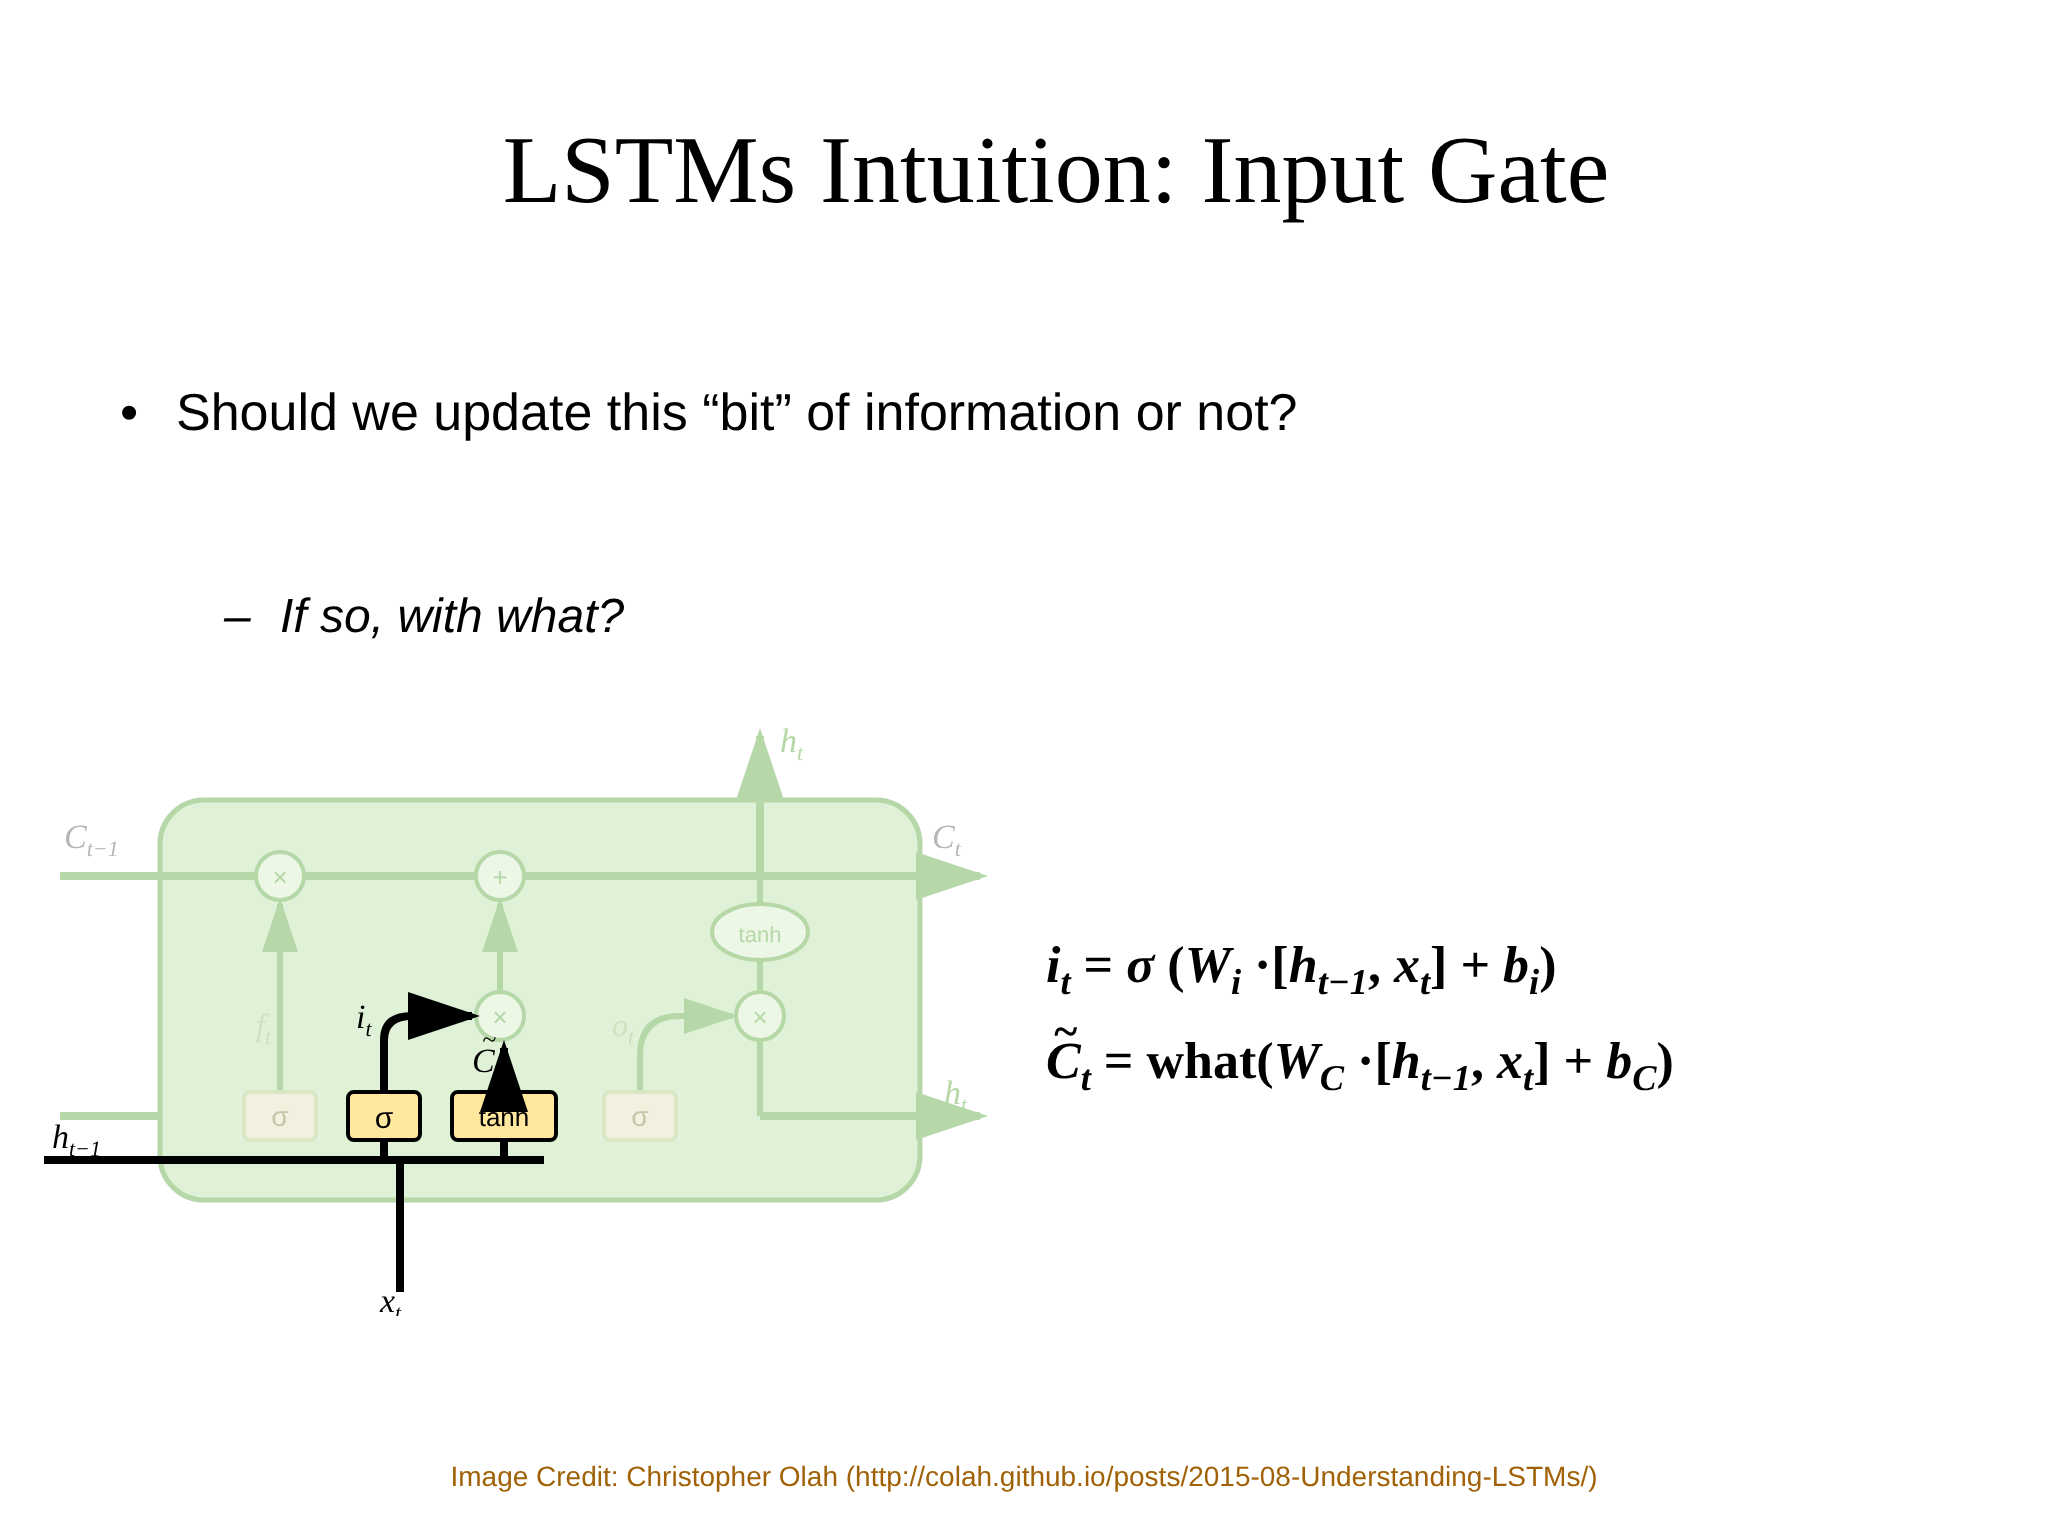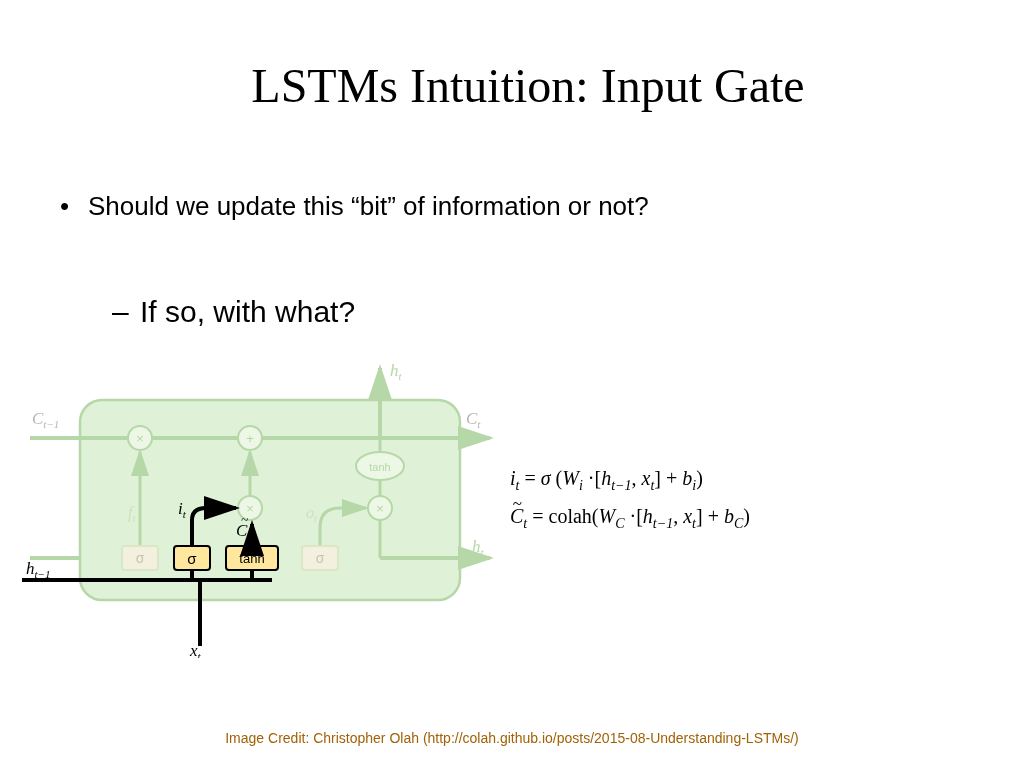"If so, with what?" .bullet-sub { font-size: 30px -> 24px; font-style: none -> italic }
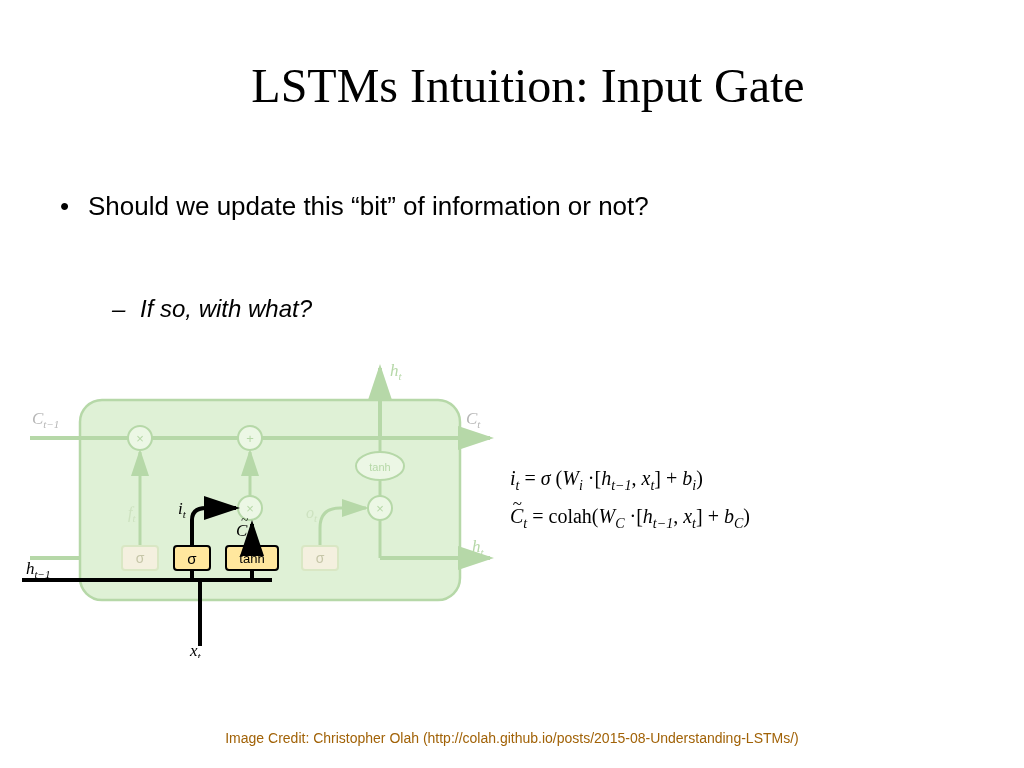"it = σ (Wi ·[ht−1," .equations { font-size: 20px -> 26px; font-weight: none -> bold; left: 510px -> 523px }
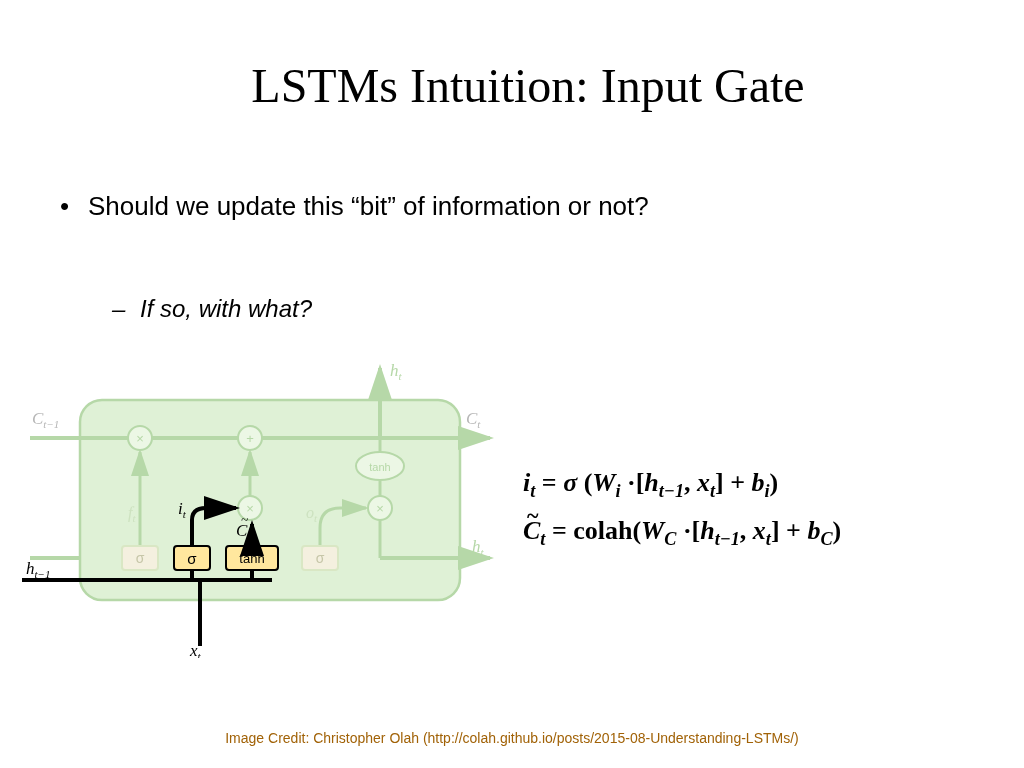"= colah(" span { text: colah -> what }
